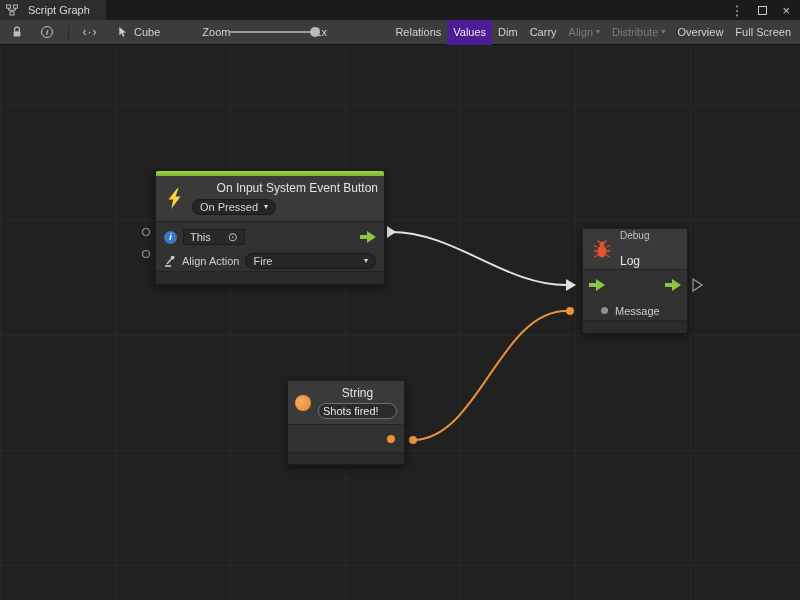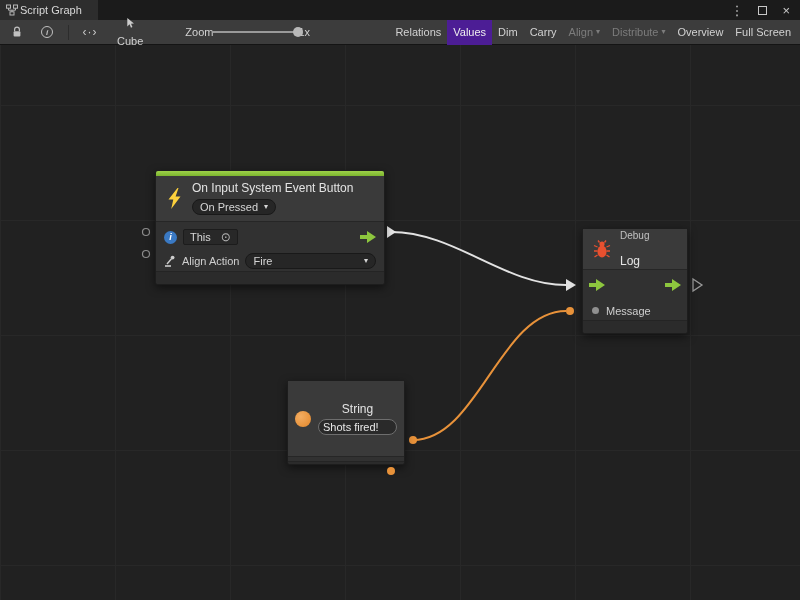"Script Graph" .tab { gap: 2px -> 10px }
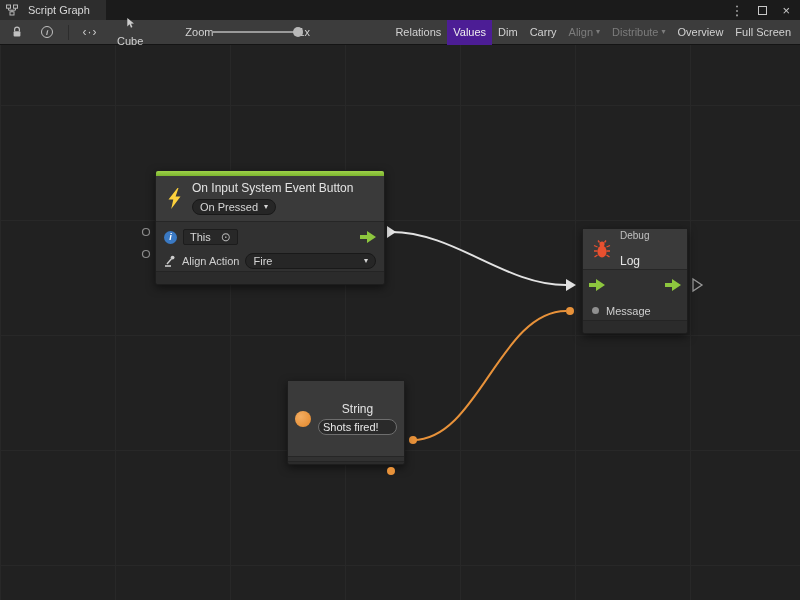"Cube" .target-btn { flex-direction: column -> none }
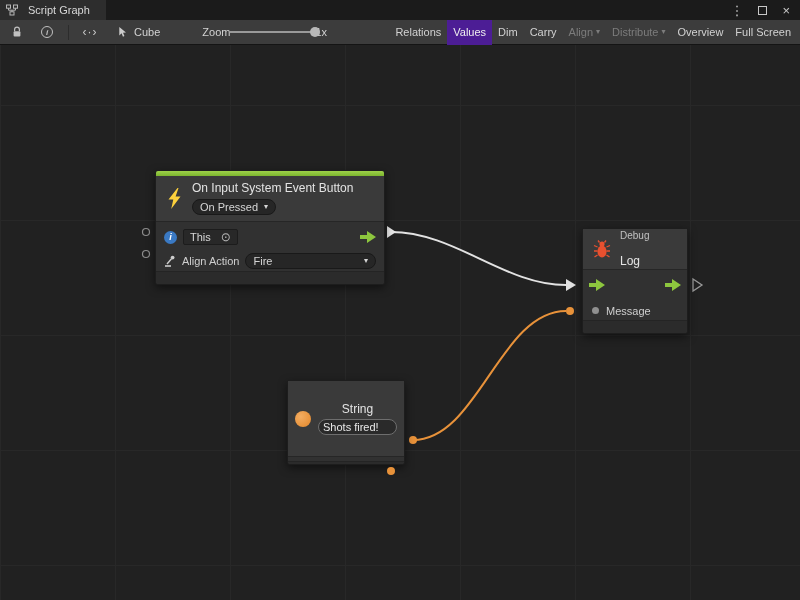"On Input System Event Button" .ev-header { text-align: none -> right }
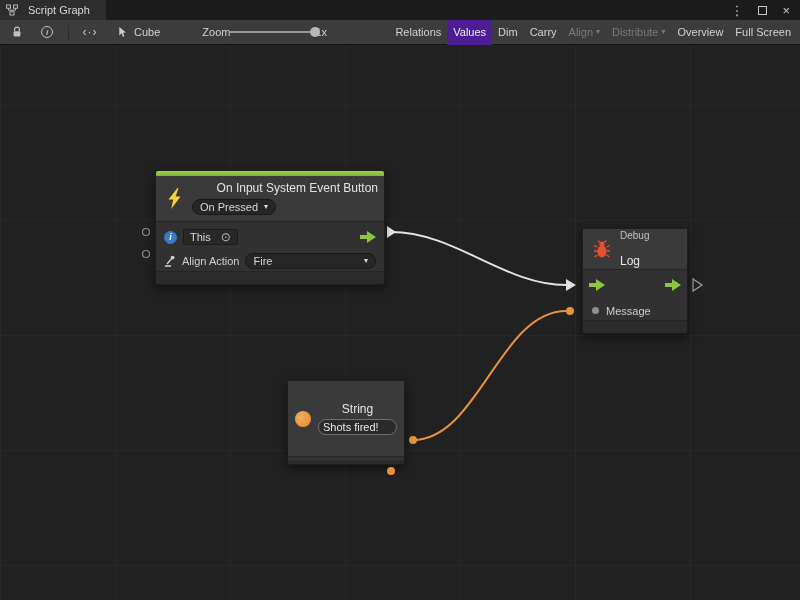"This" .obj-field { gap: 10px -> 17px }
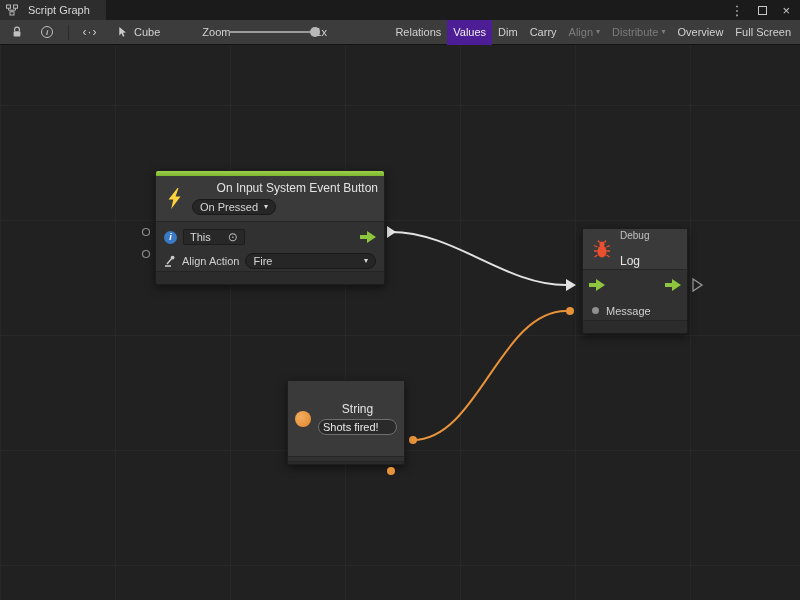"Message" .msg-row { padding: 0 9px -> 0 18px }
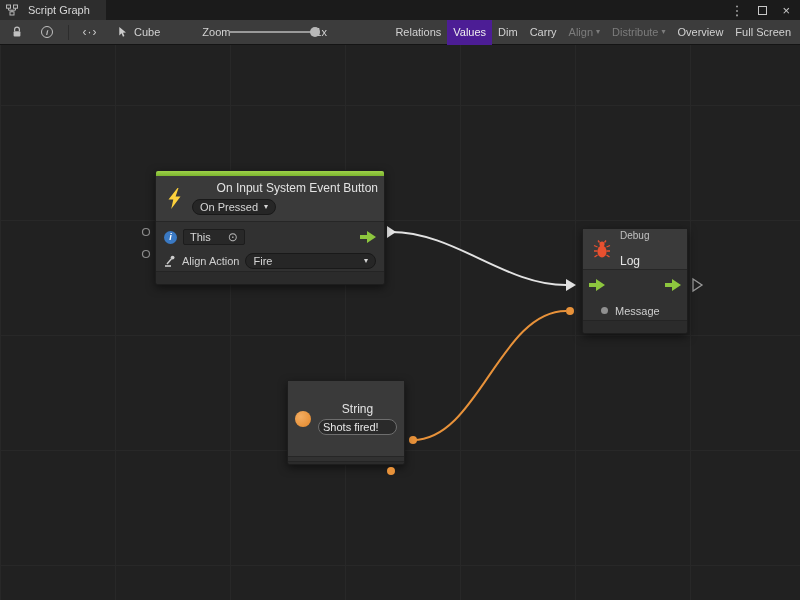"String" .str-header { padding: 21px 7px -> 5px 7px }
